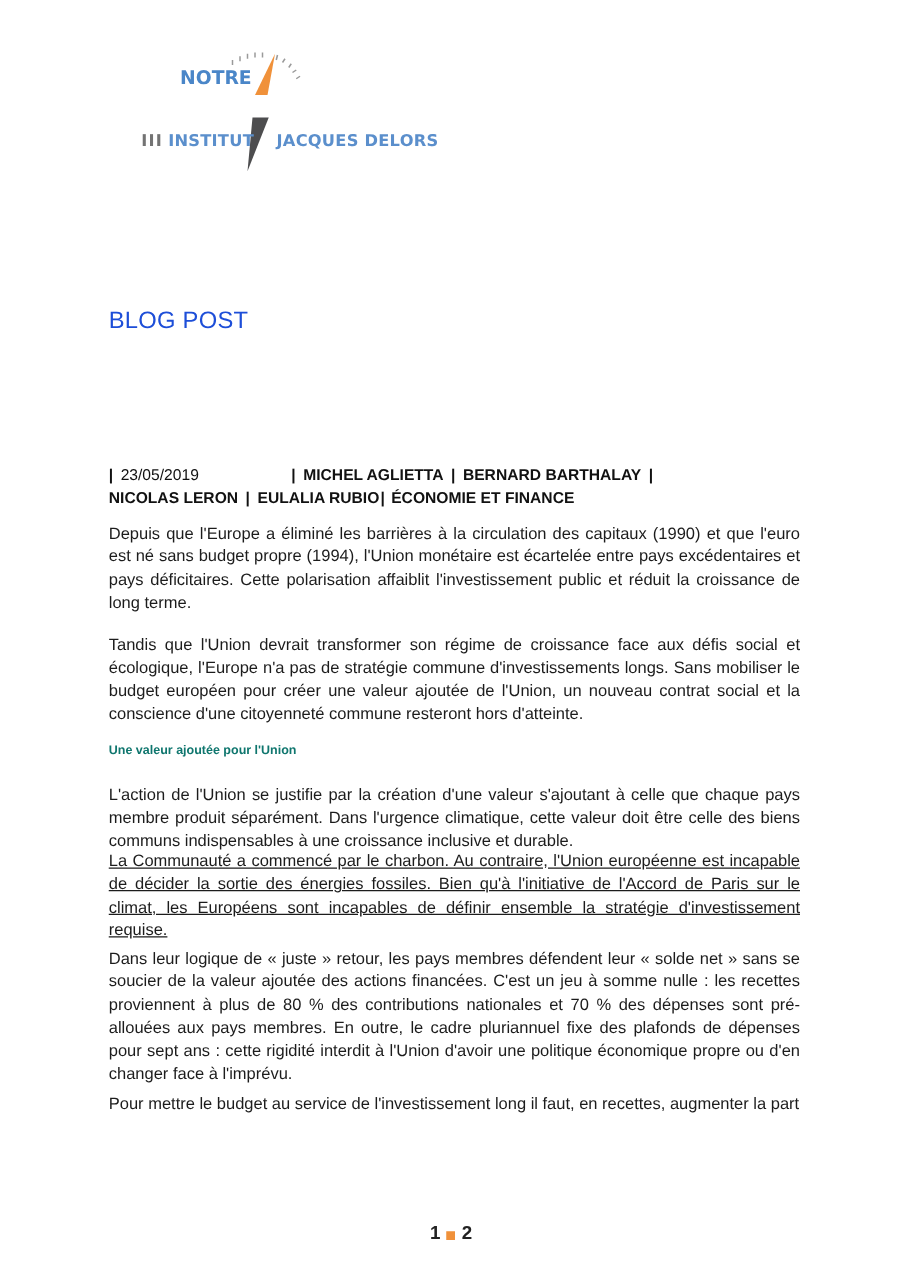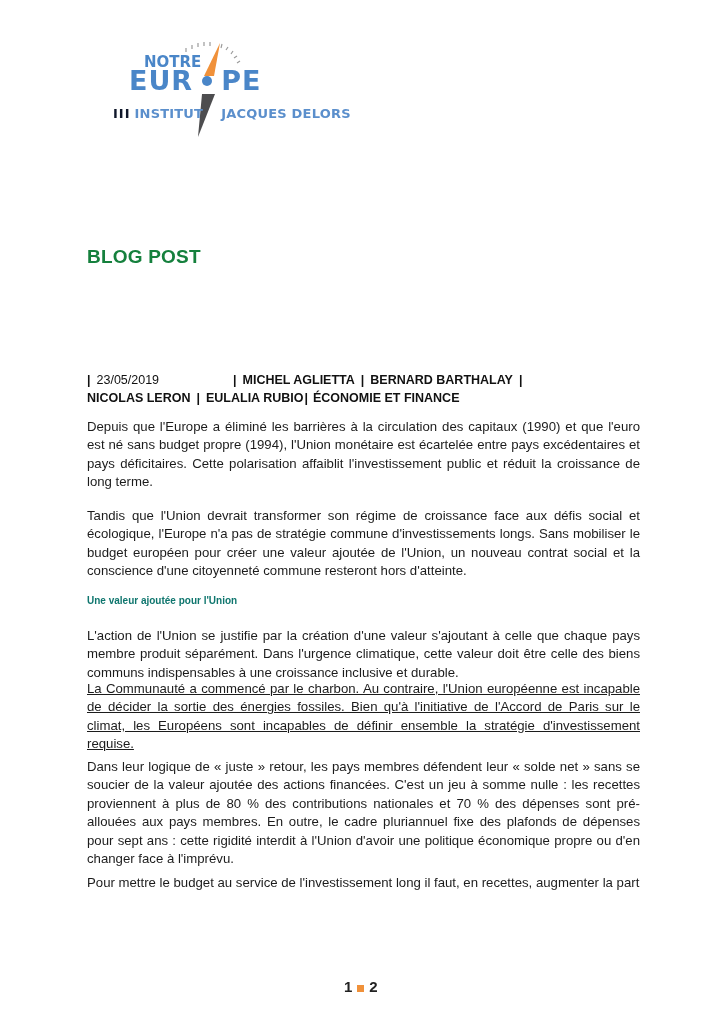"EUR PE" div.europe { html: <div> <span>EUR</span><span></span><span>PE</span> </div> -> none }
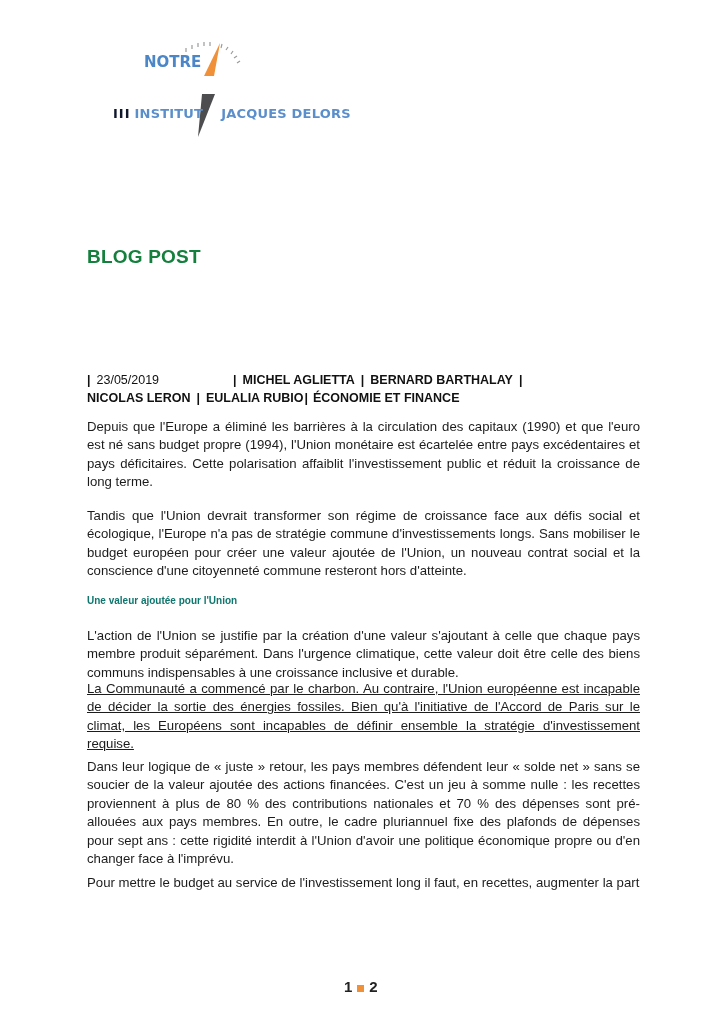"III" .logo .institut .bars { color: #0f172a -> #737373 }
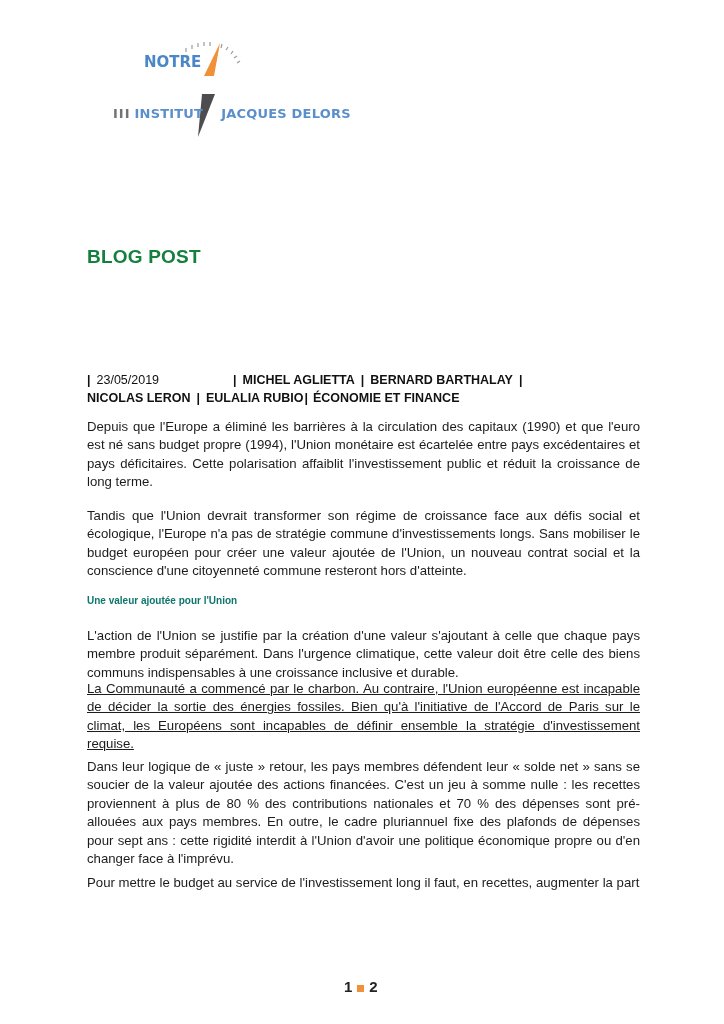"BLOG POST" .blog-post { color: #15803d -> #1d4ed8; font-weight: bold -> normal }
